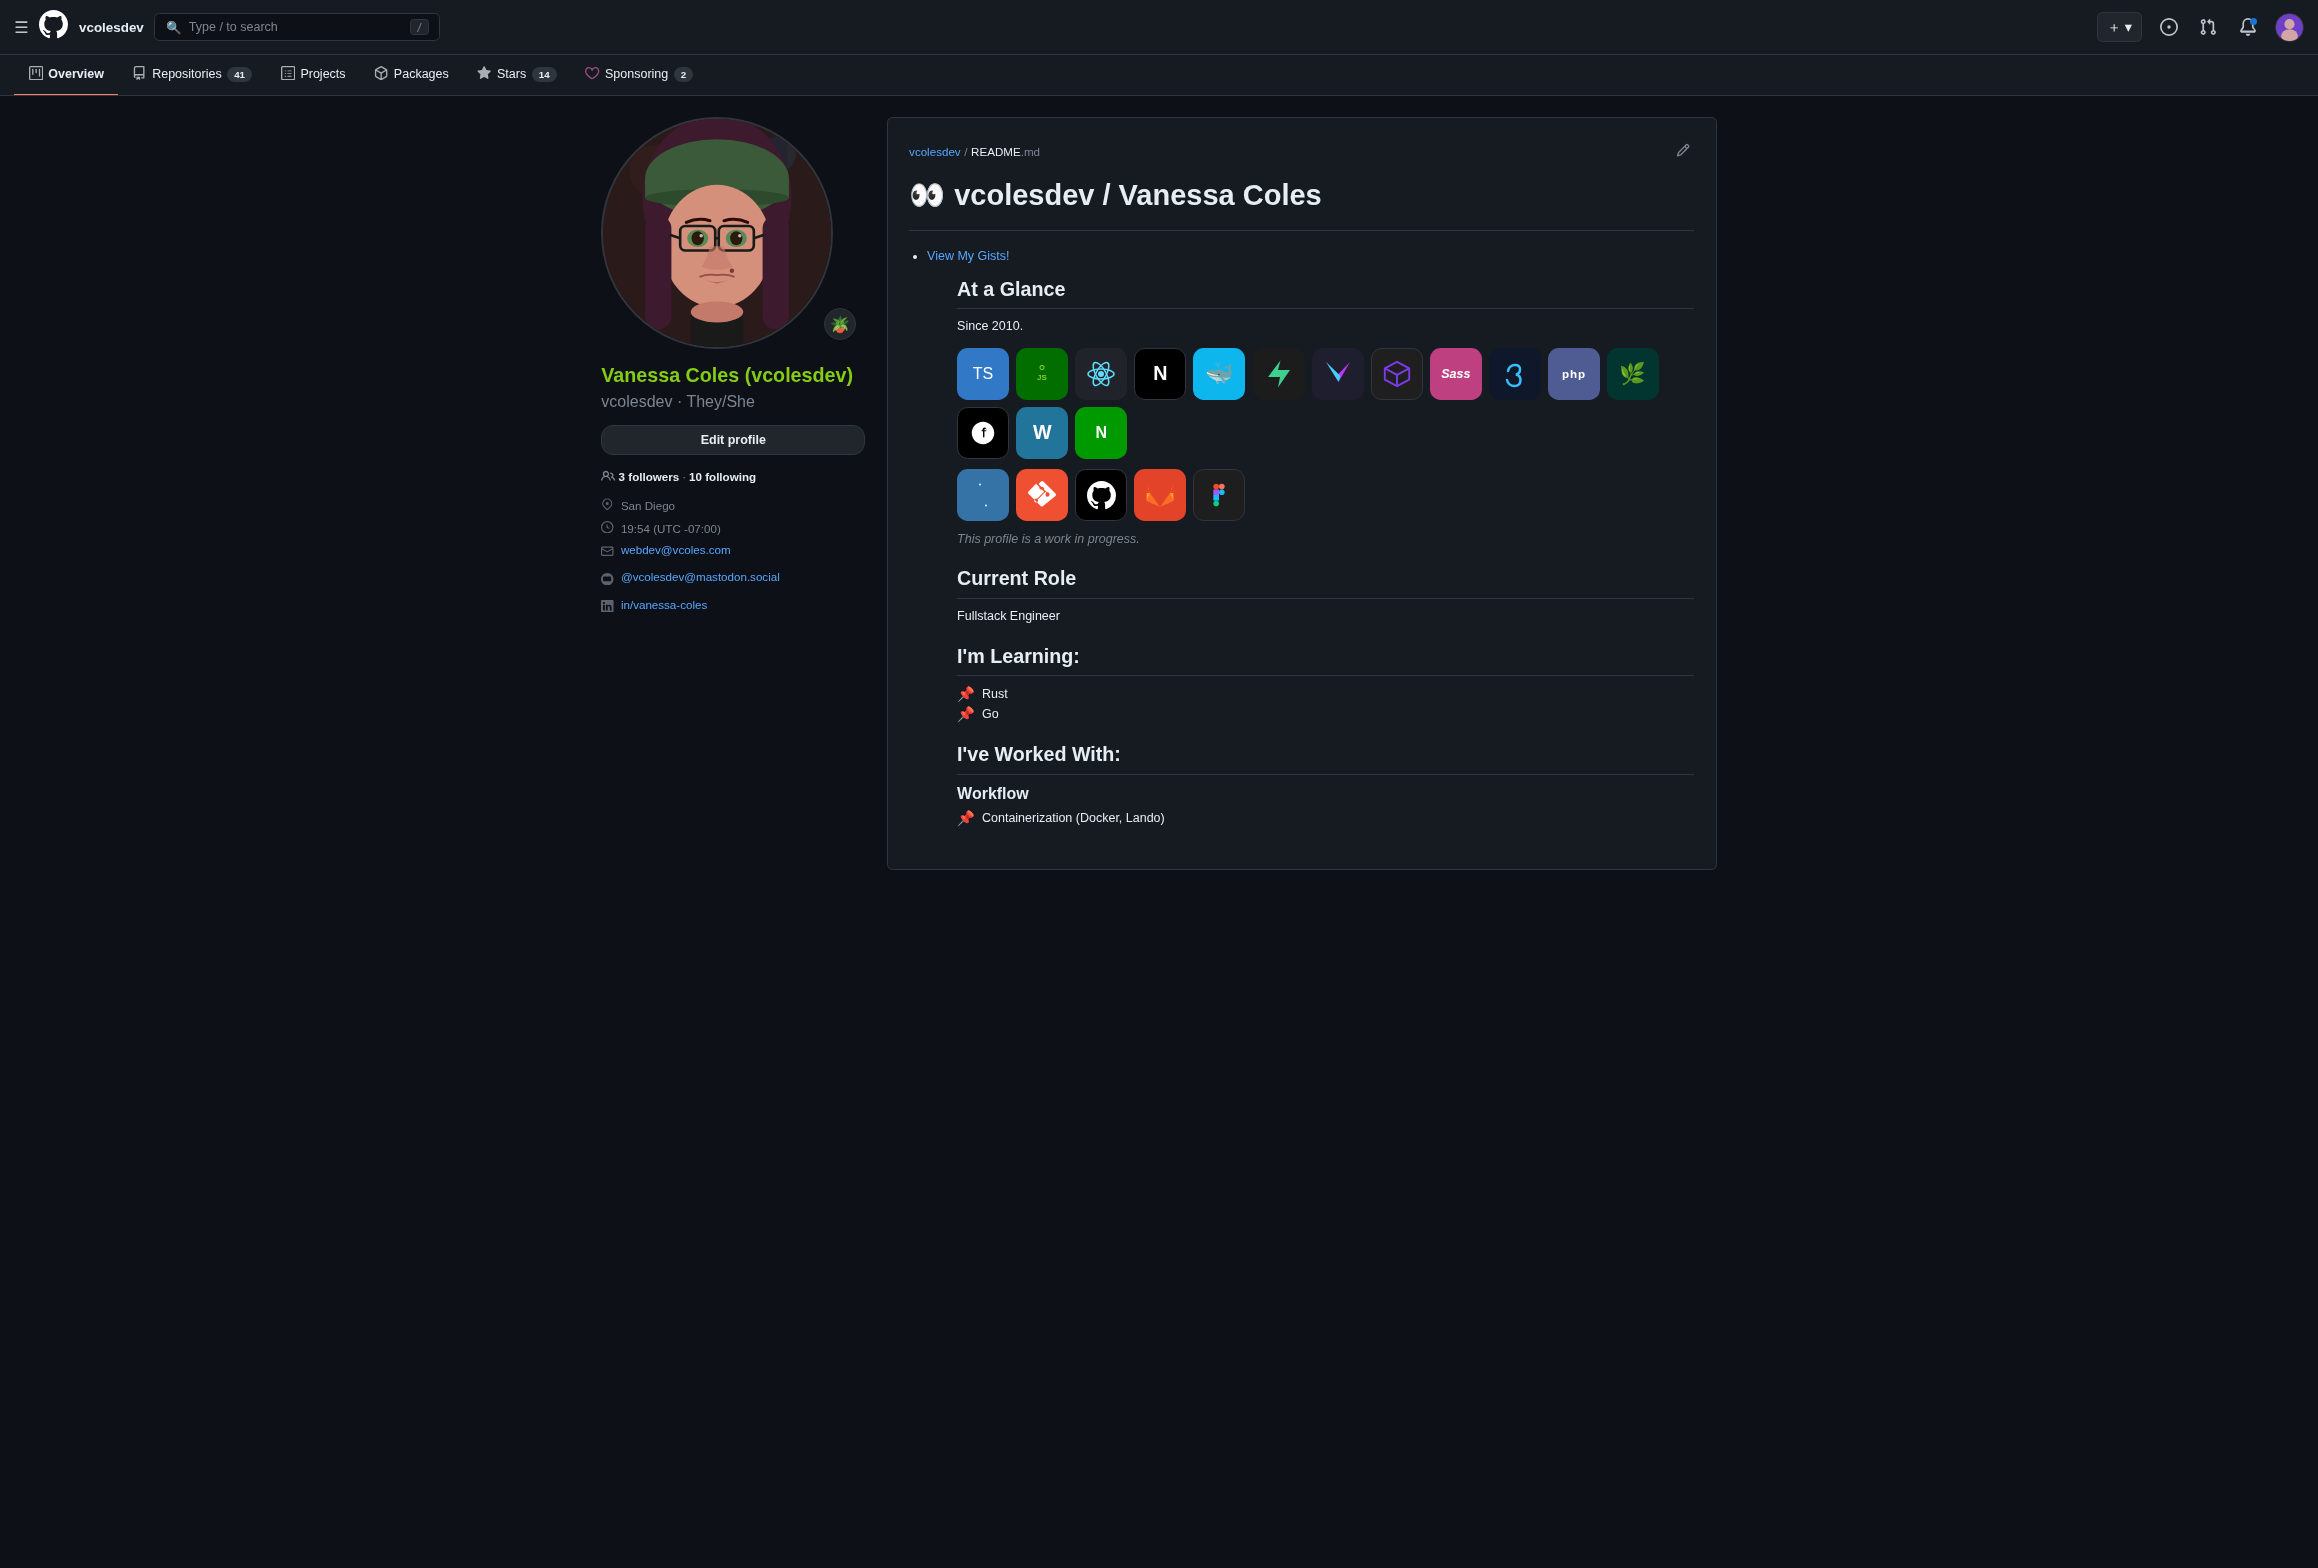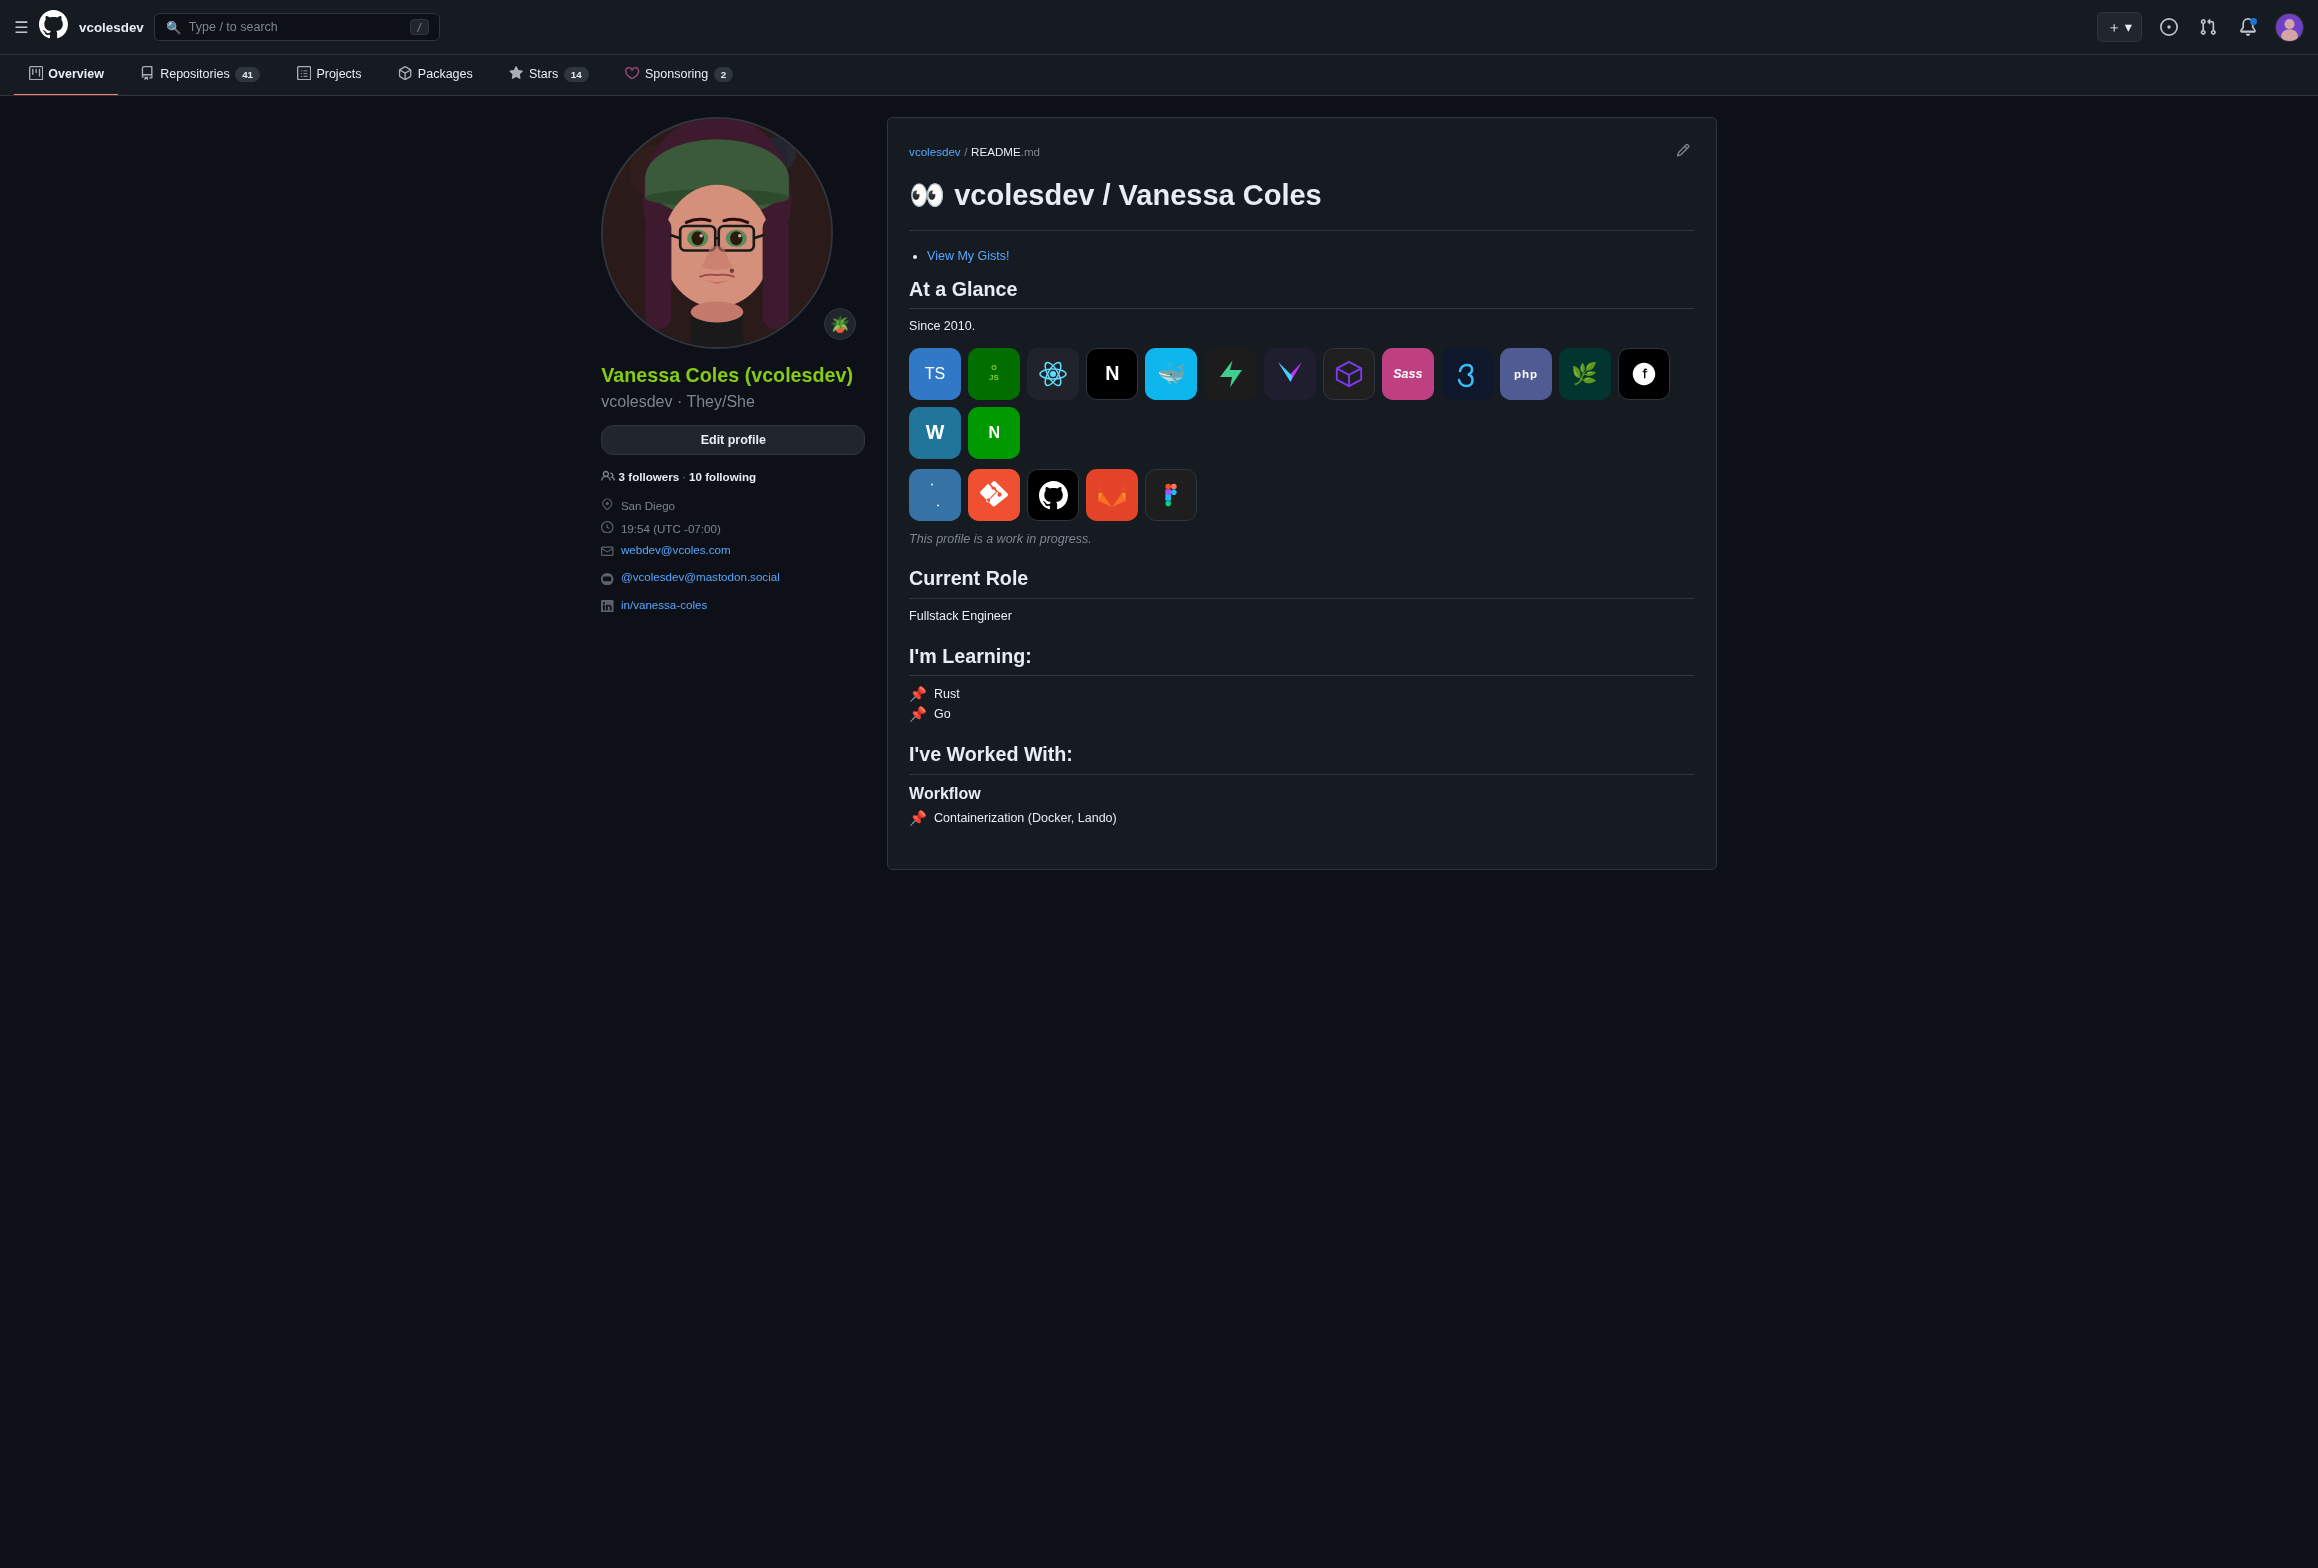"Overview" .nav-tabs { gap: 8px -> 0 }
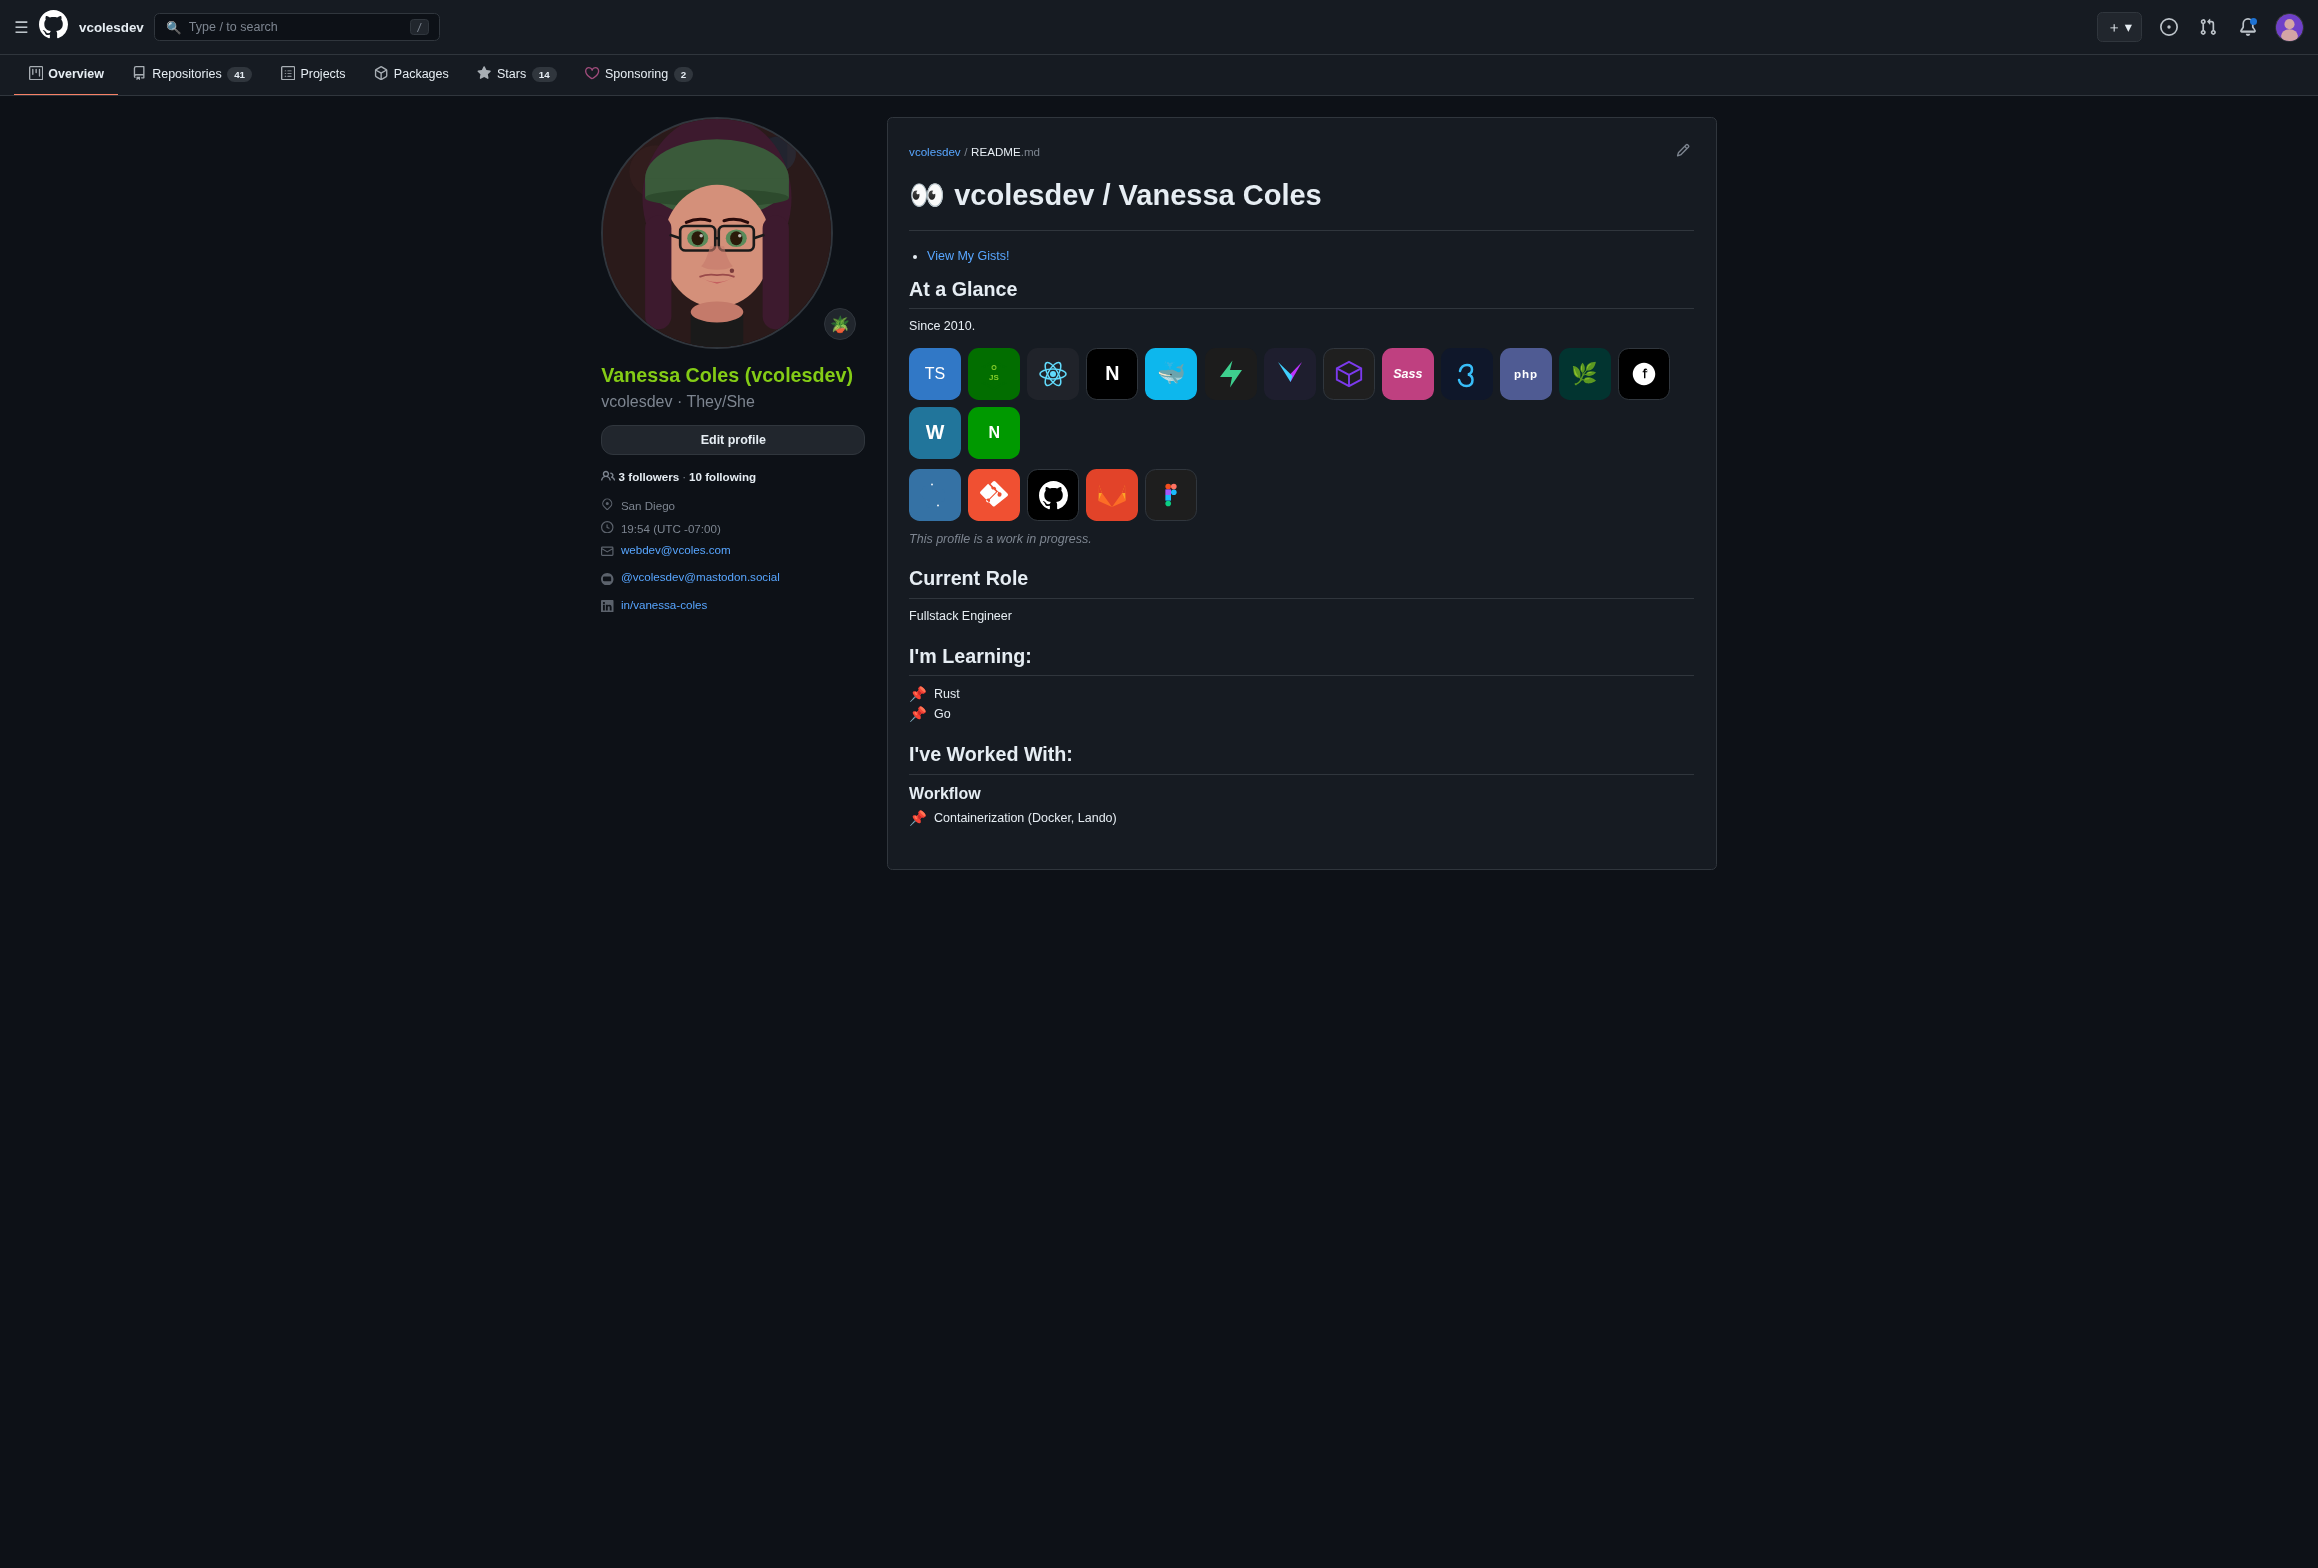"At a Glance" .readme-section { margin-left: none -> 48px }
